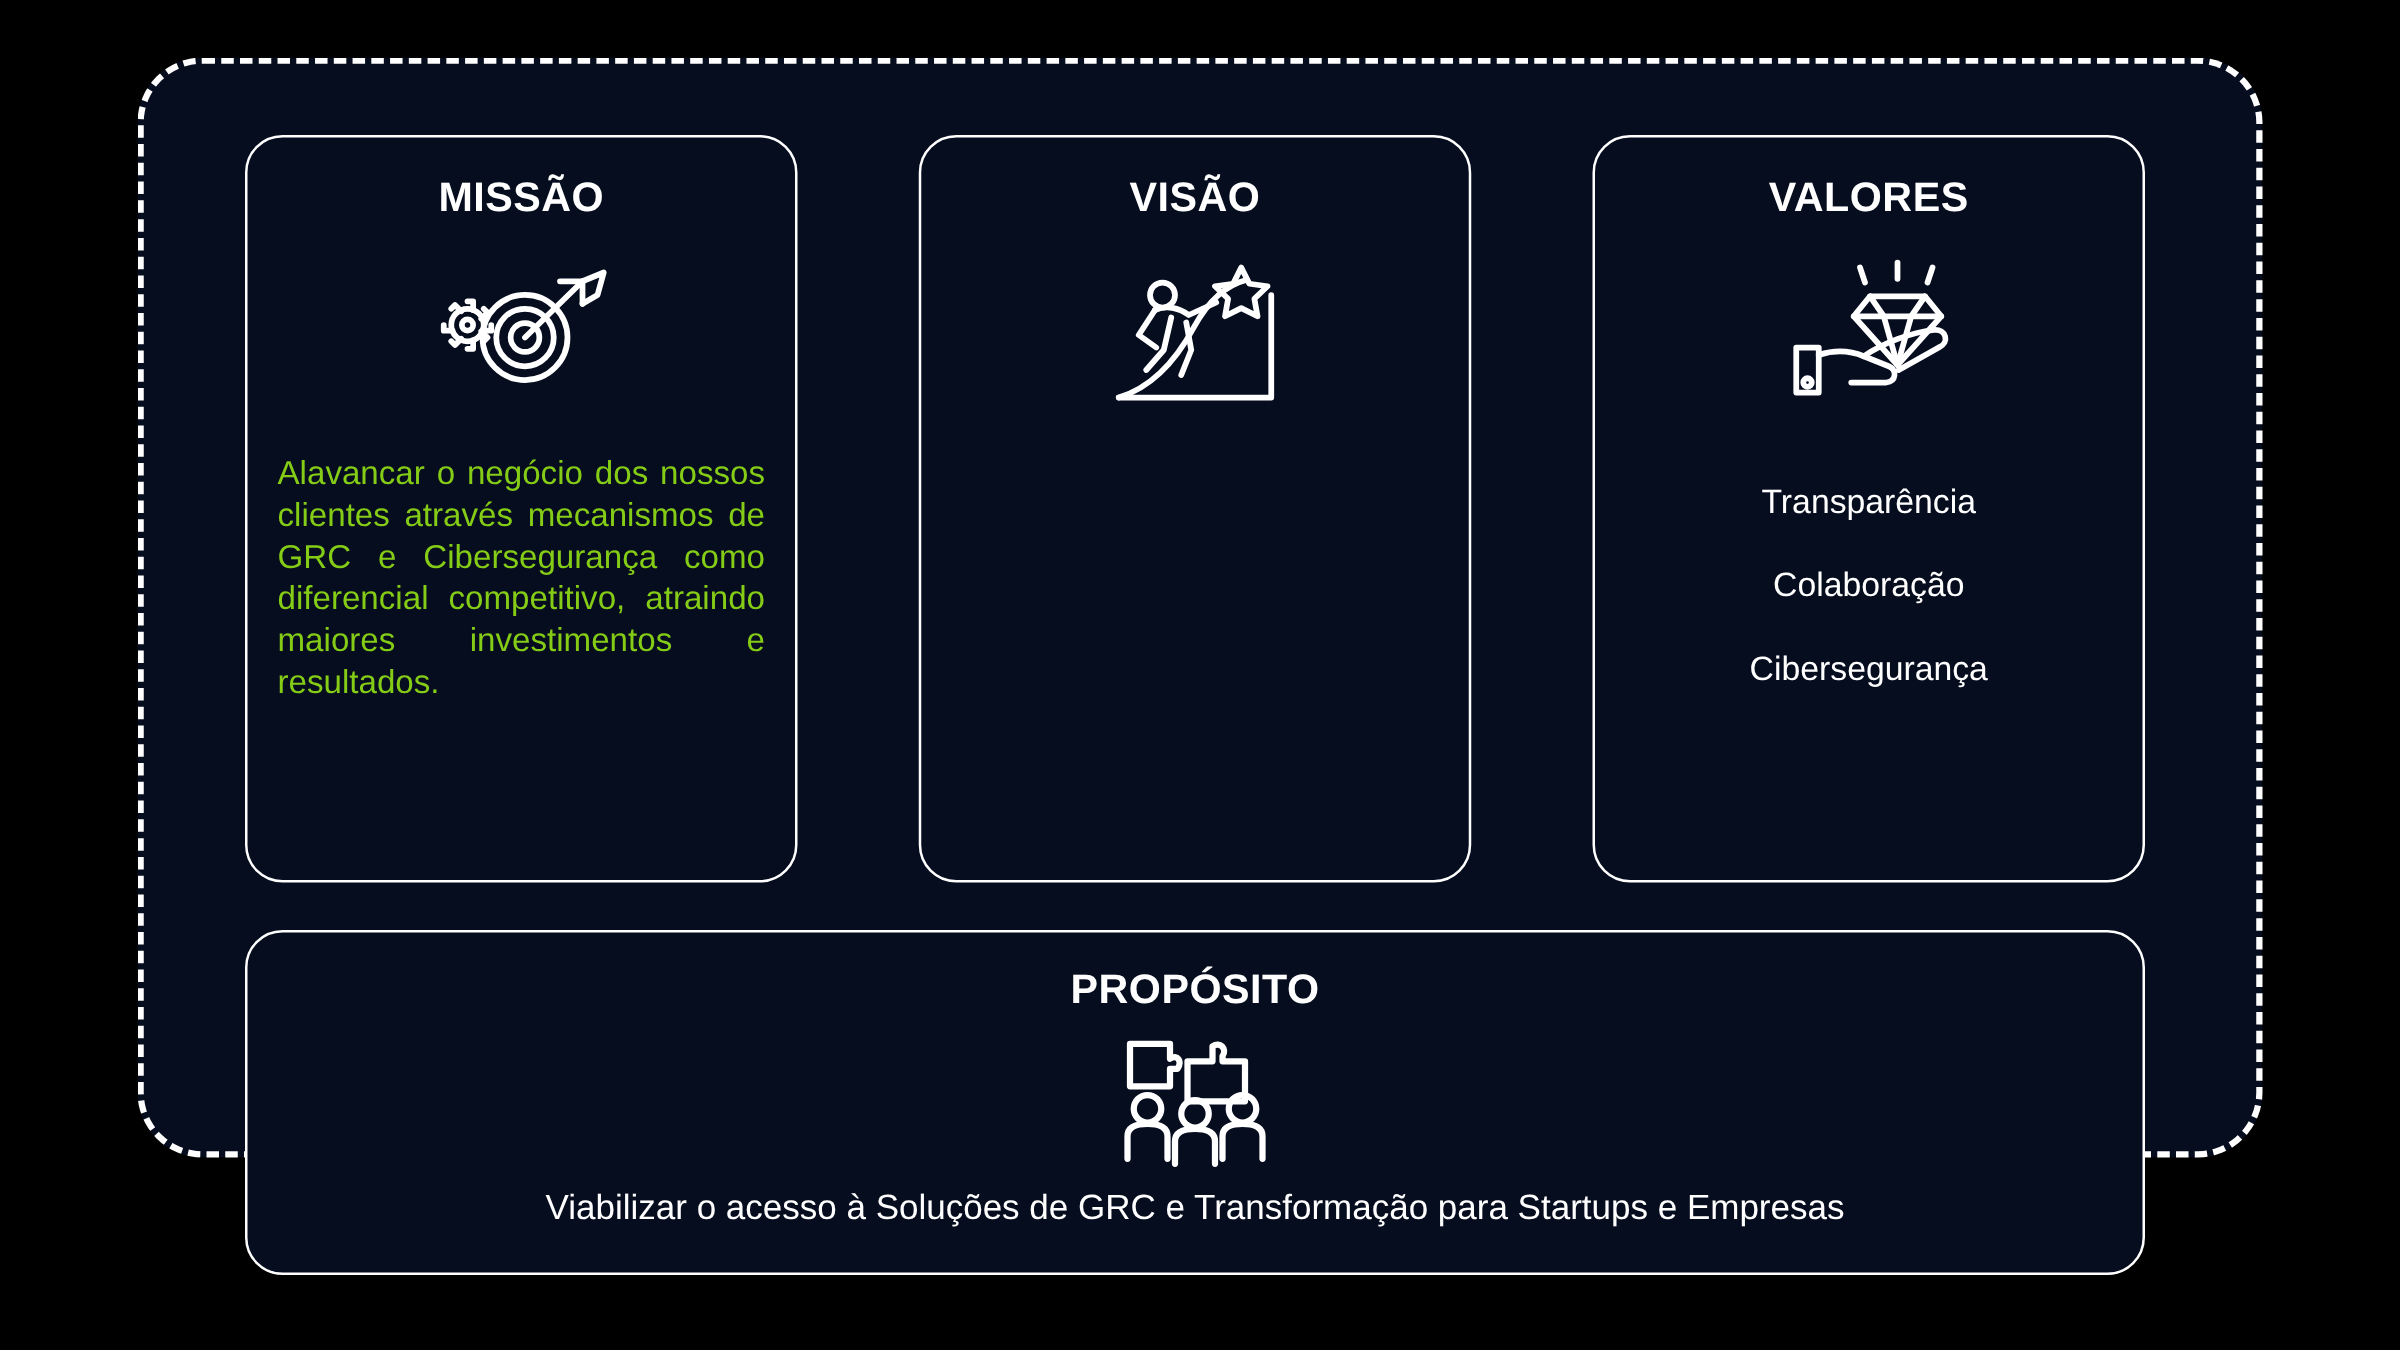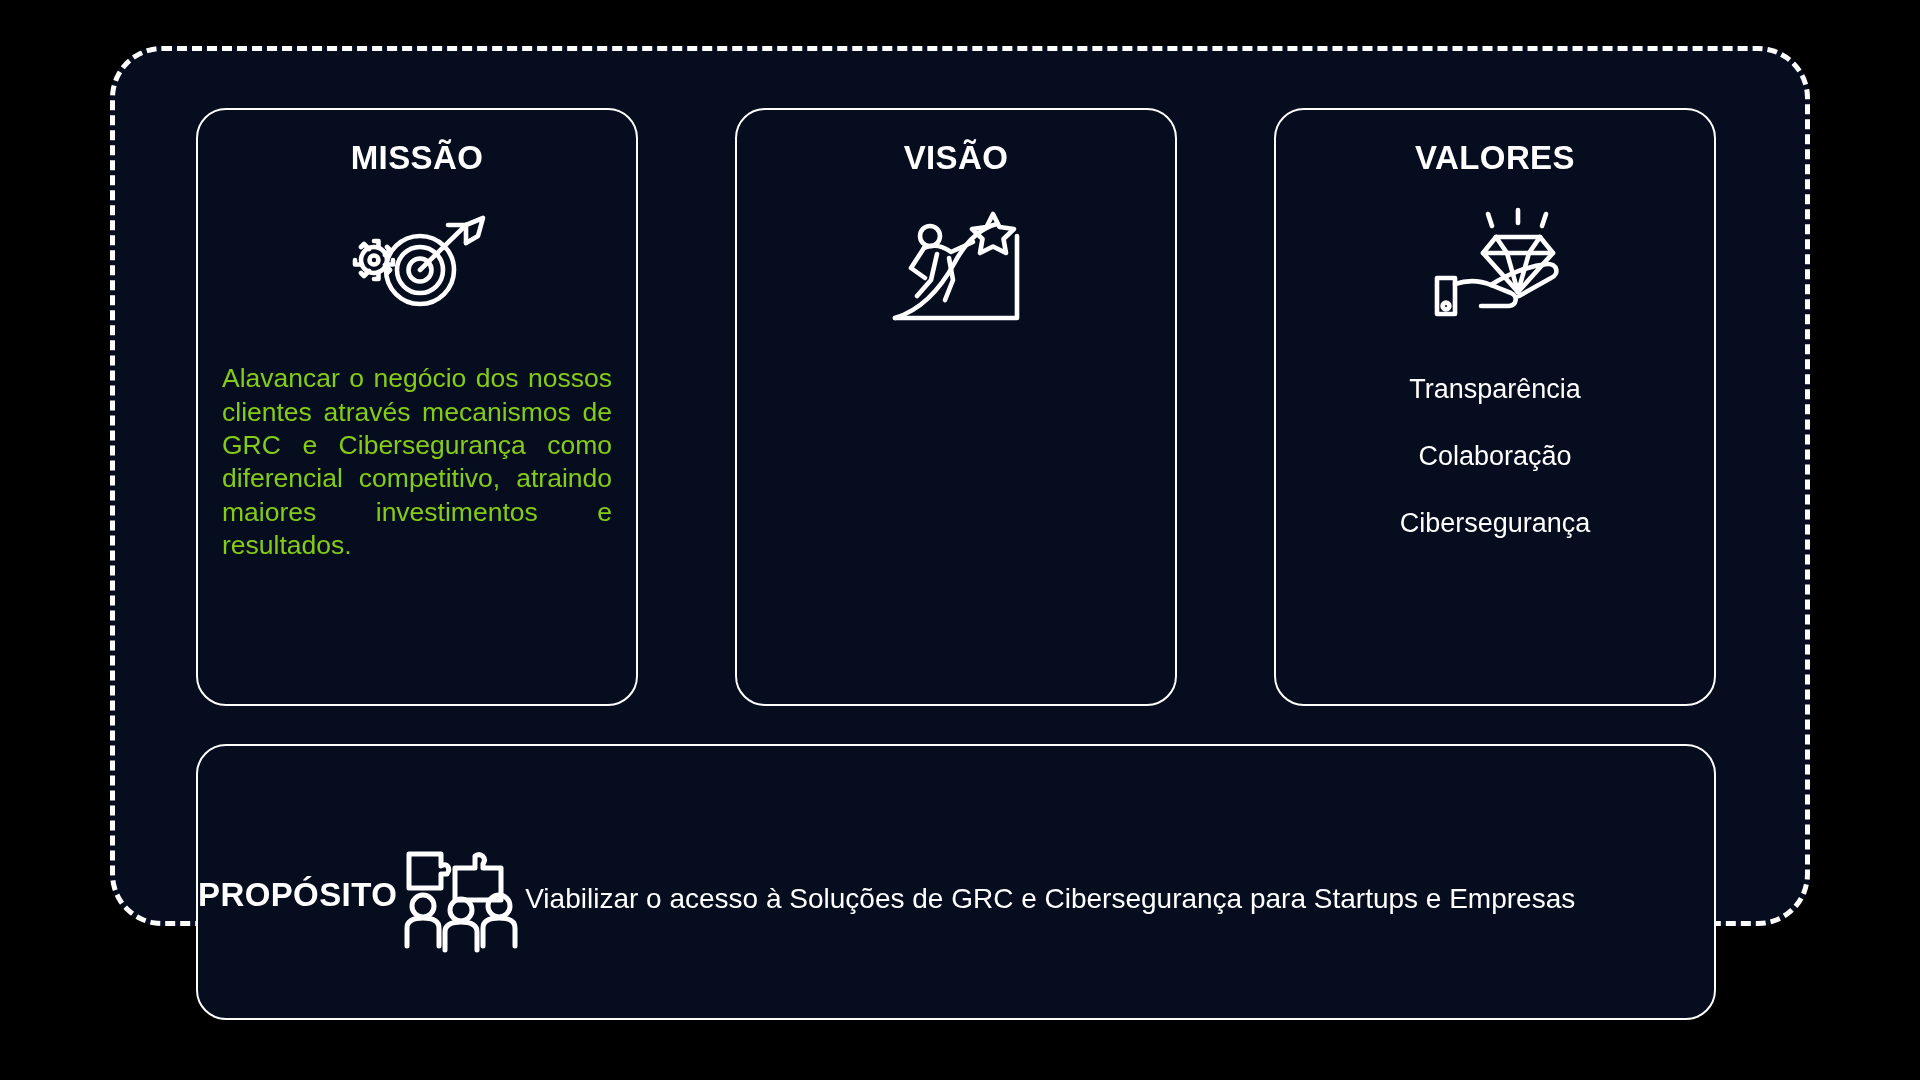"Transparência" .values-list { margin-top: 40px -> 52px }
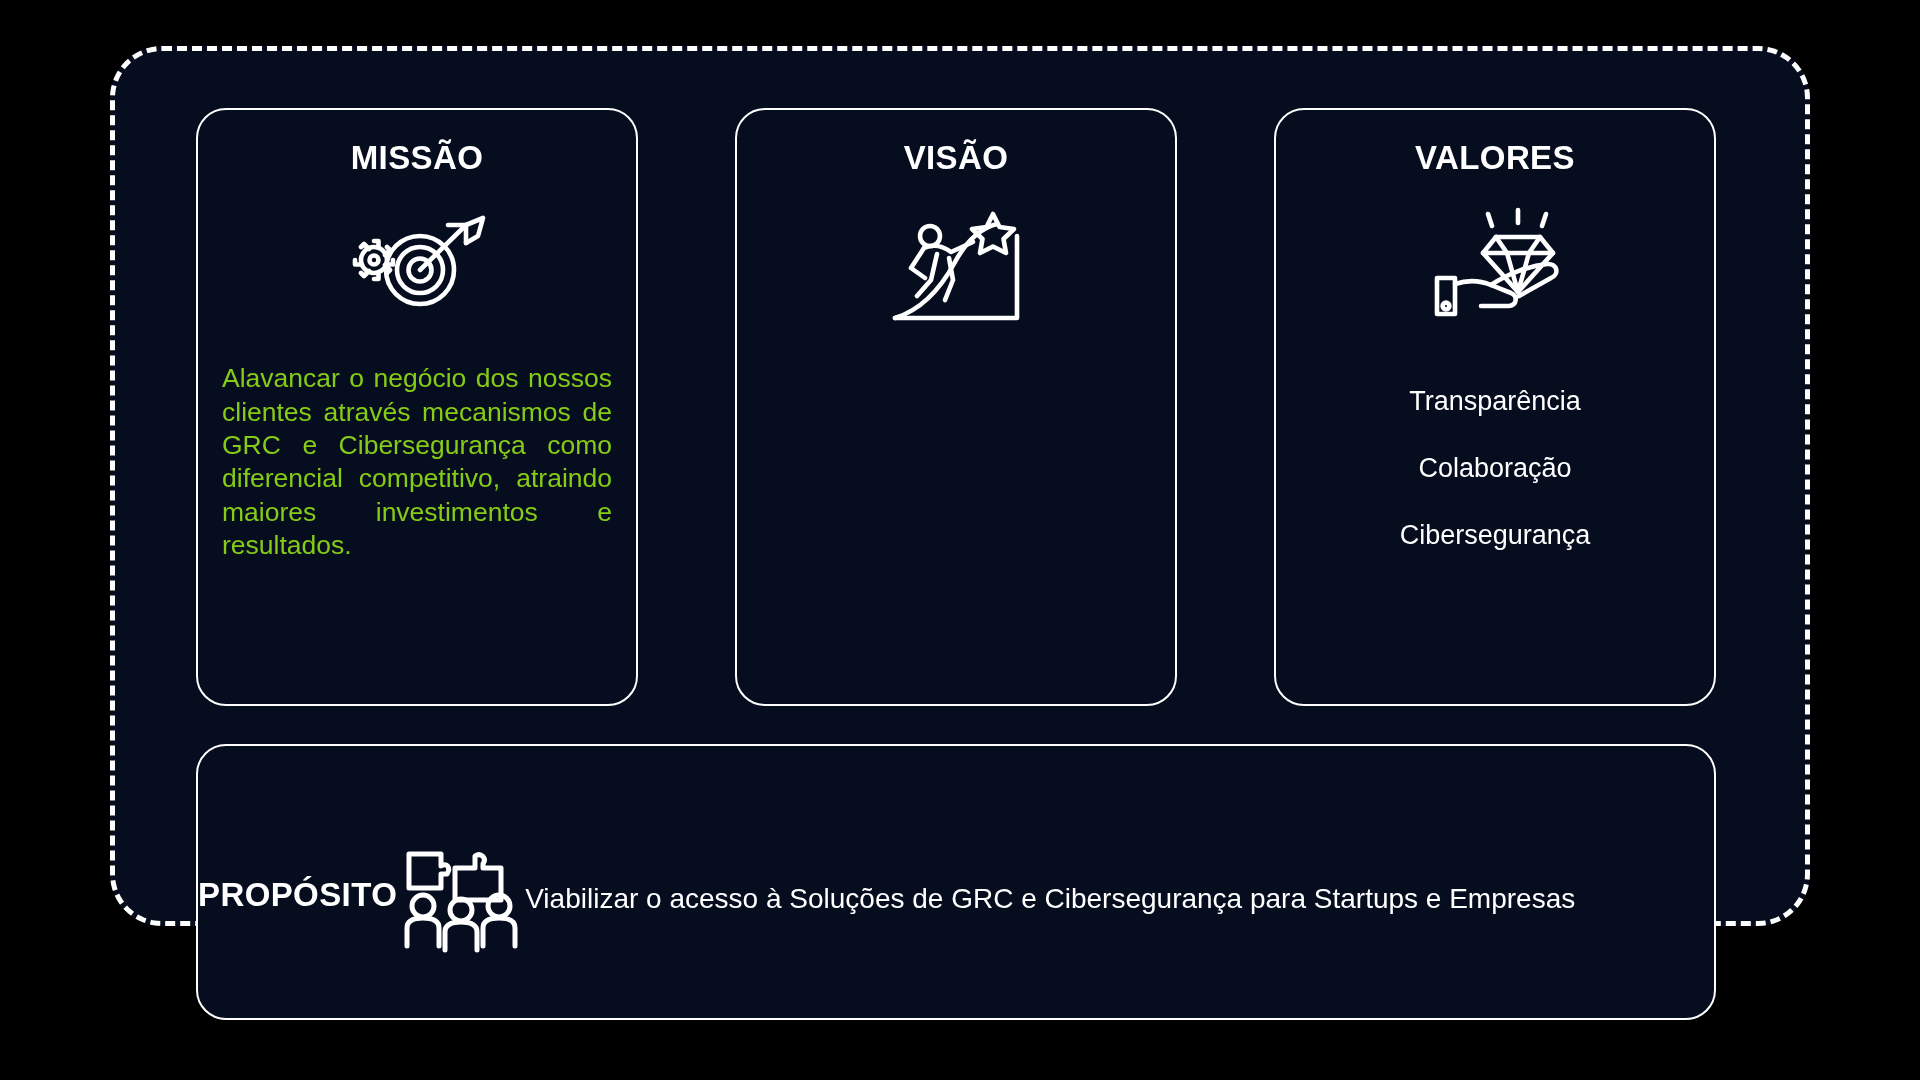"PROPÓSITO" .purpose-card { flex-direction: row -> column }
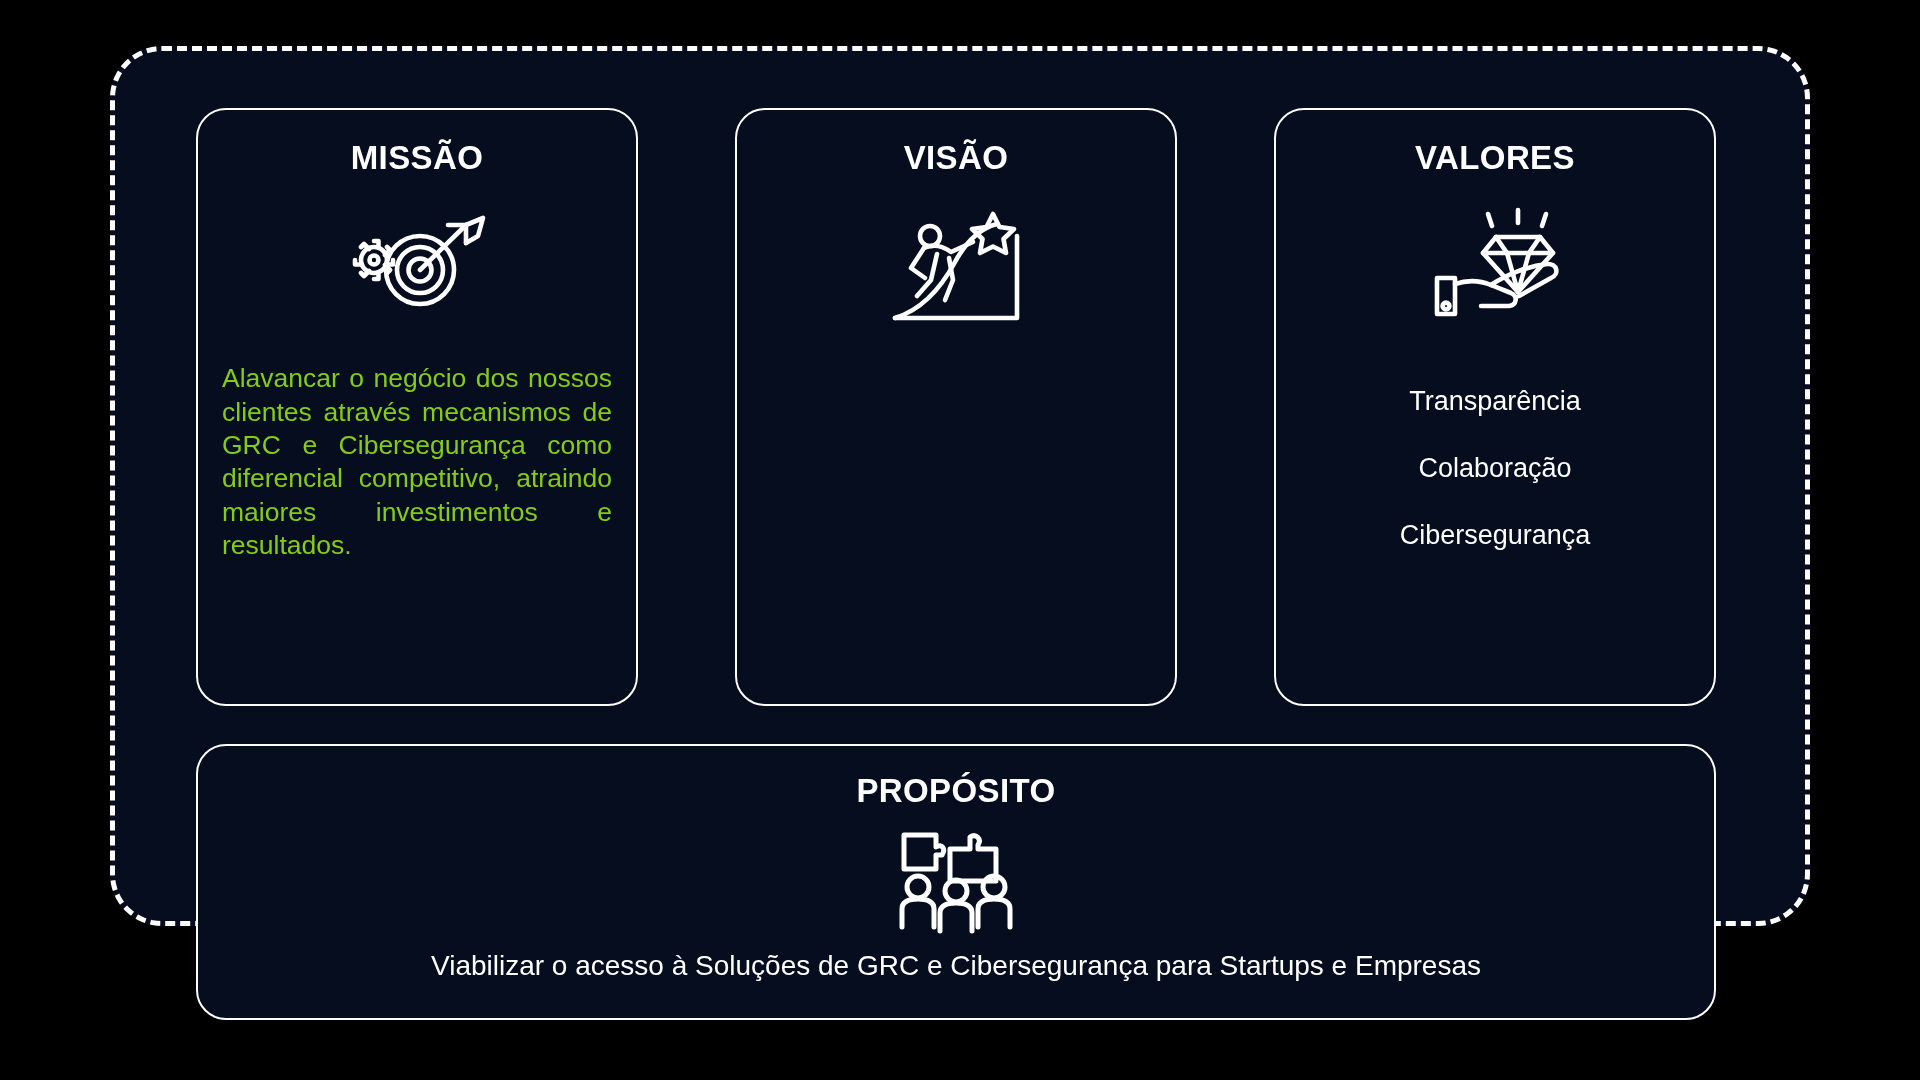"Viabilizar o acesso à Soluções" div.purpose-text { text: Cibersegurança -> Transformação }
